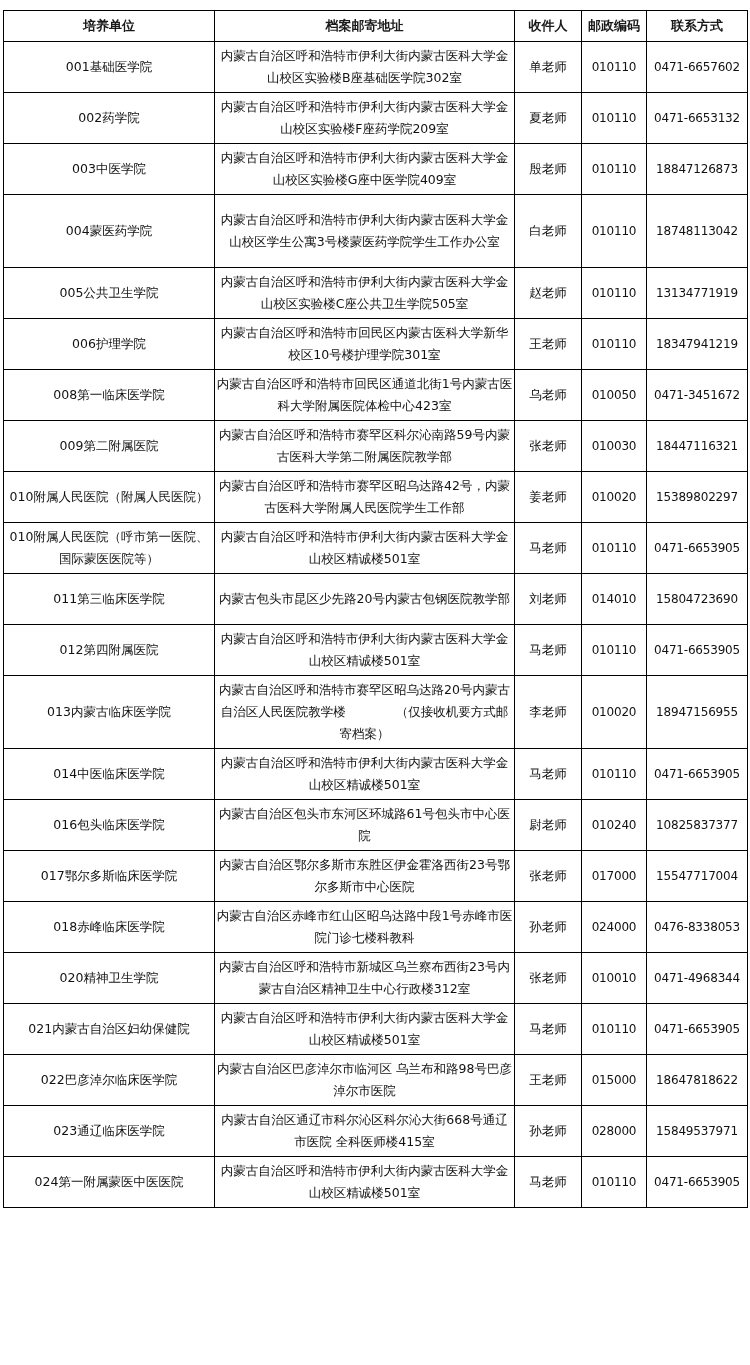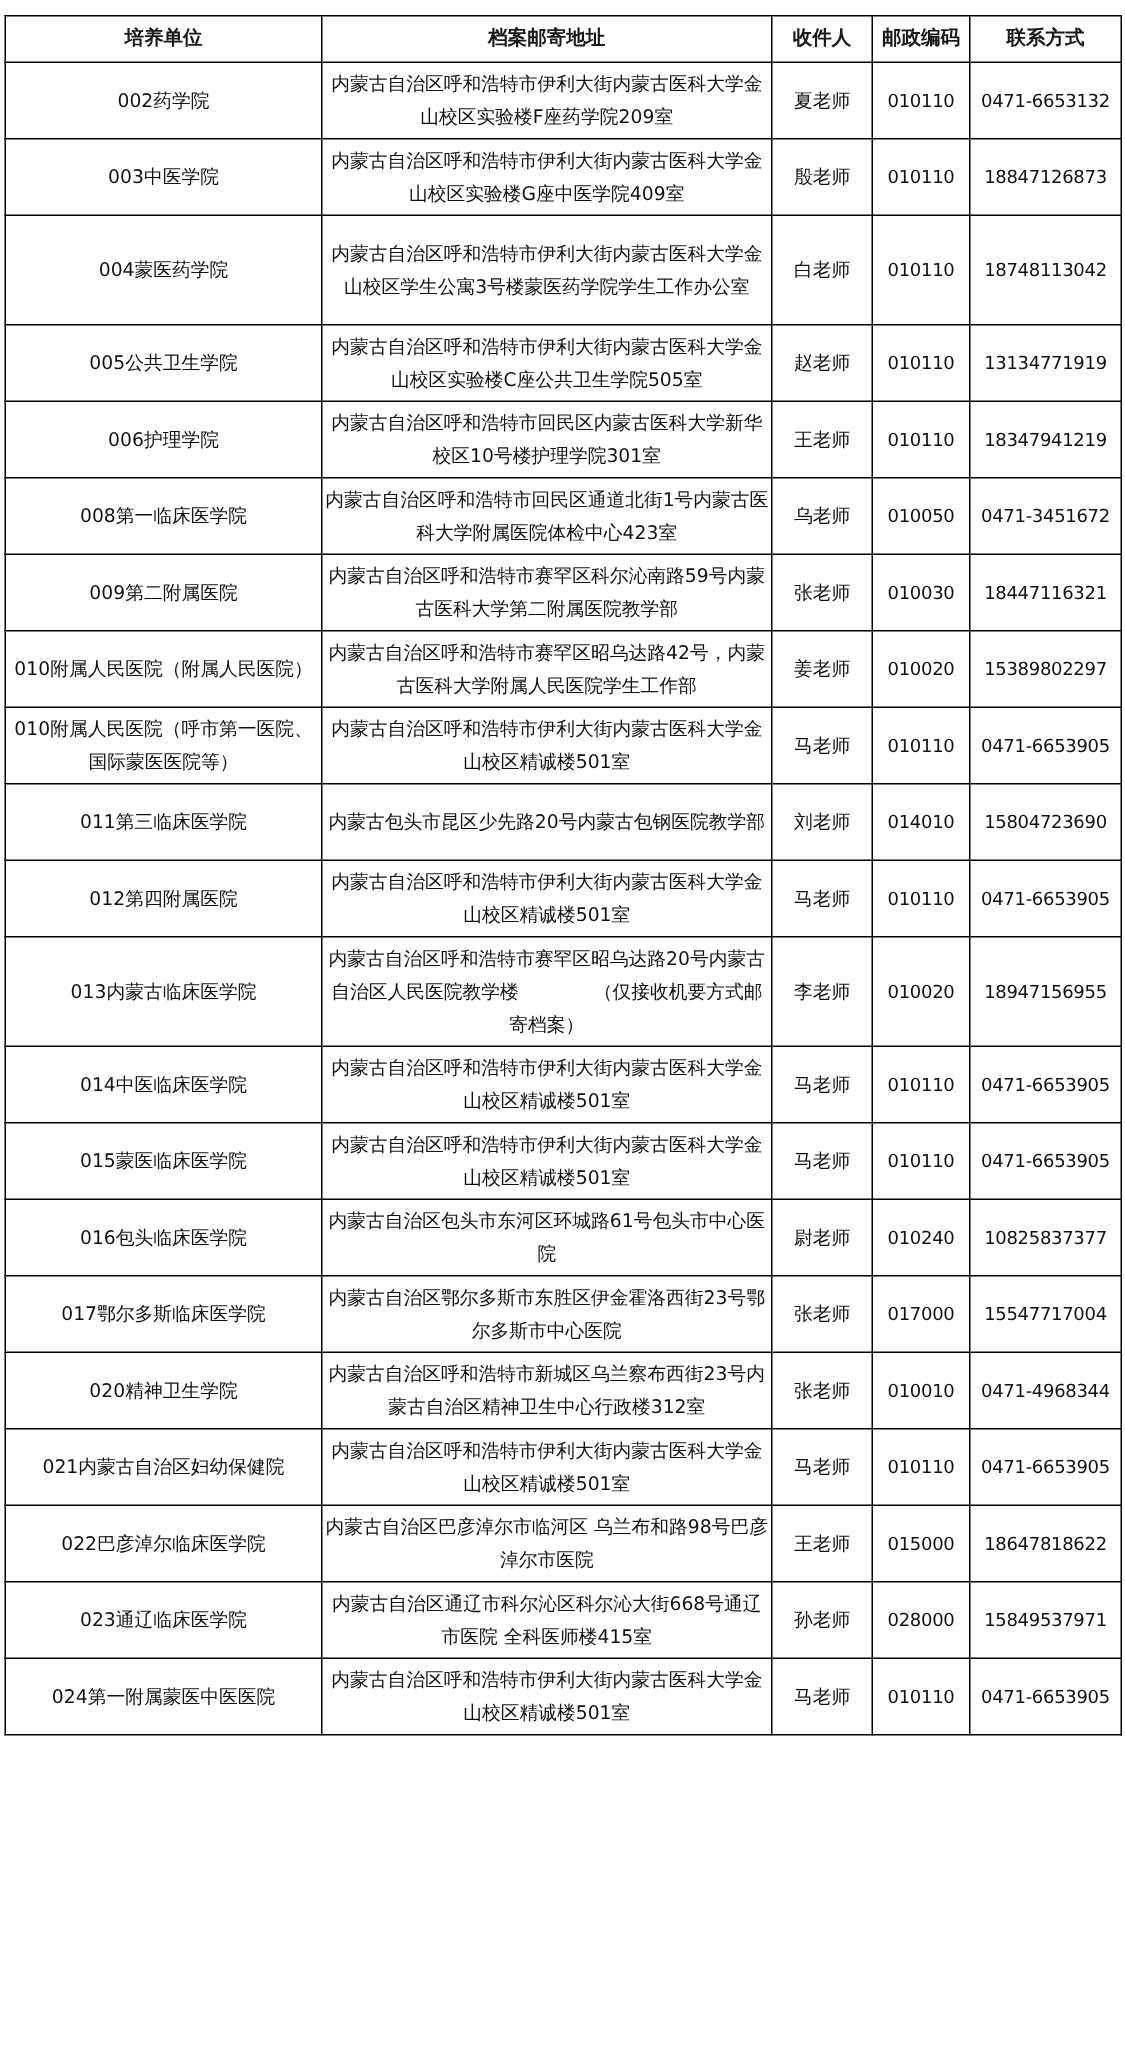"001基础医学院" tr.r2 { html: none -> <tr> <td>001基础医学院</td> <td>内蒙古自治区呼和浩特市伊利大街内蒙古医科大学金山校区实验楼B座基础医学院302室</td> <td>单老师</td> <td>010110</td> <td>0471-6657602</td> </tr> }
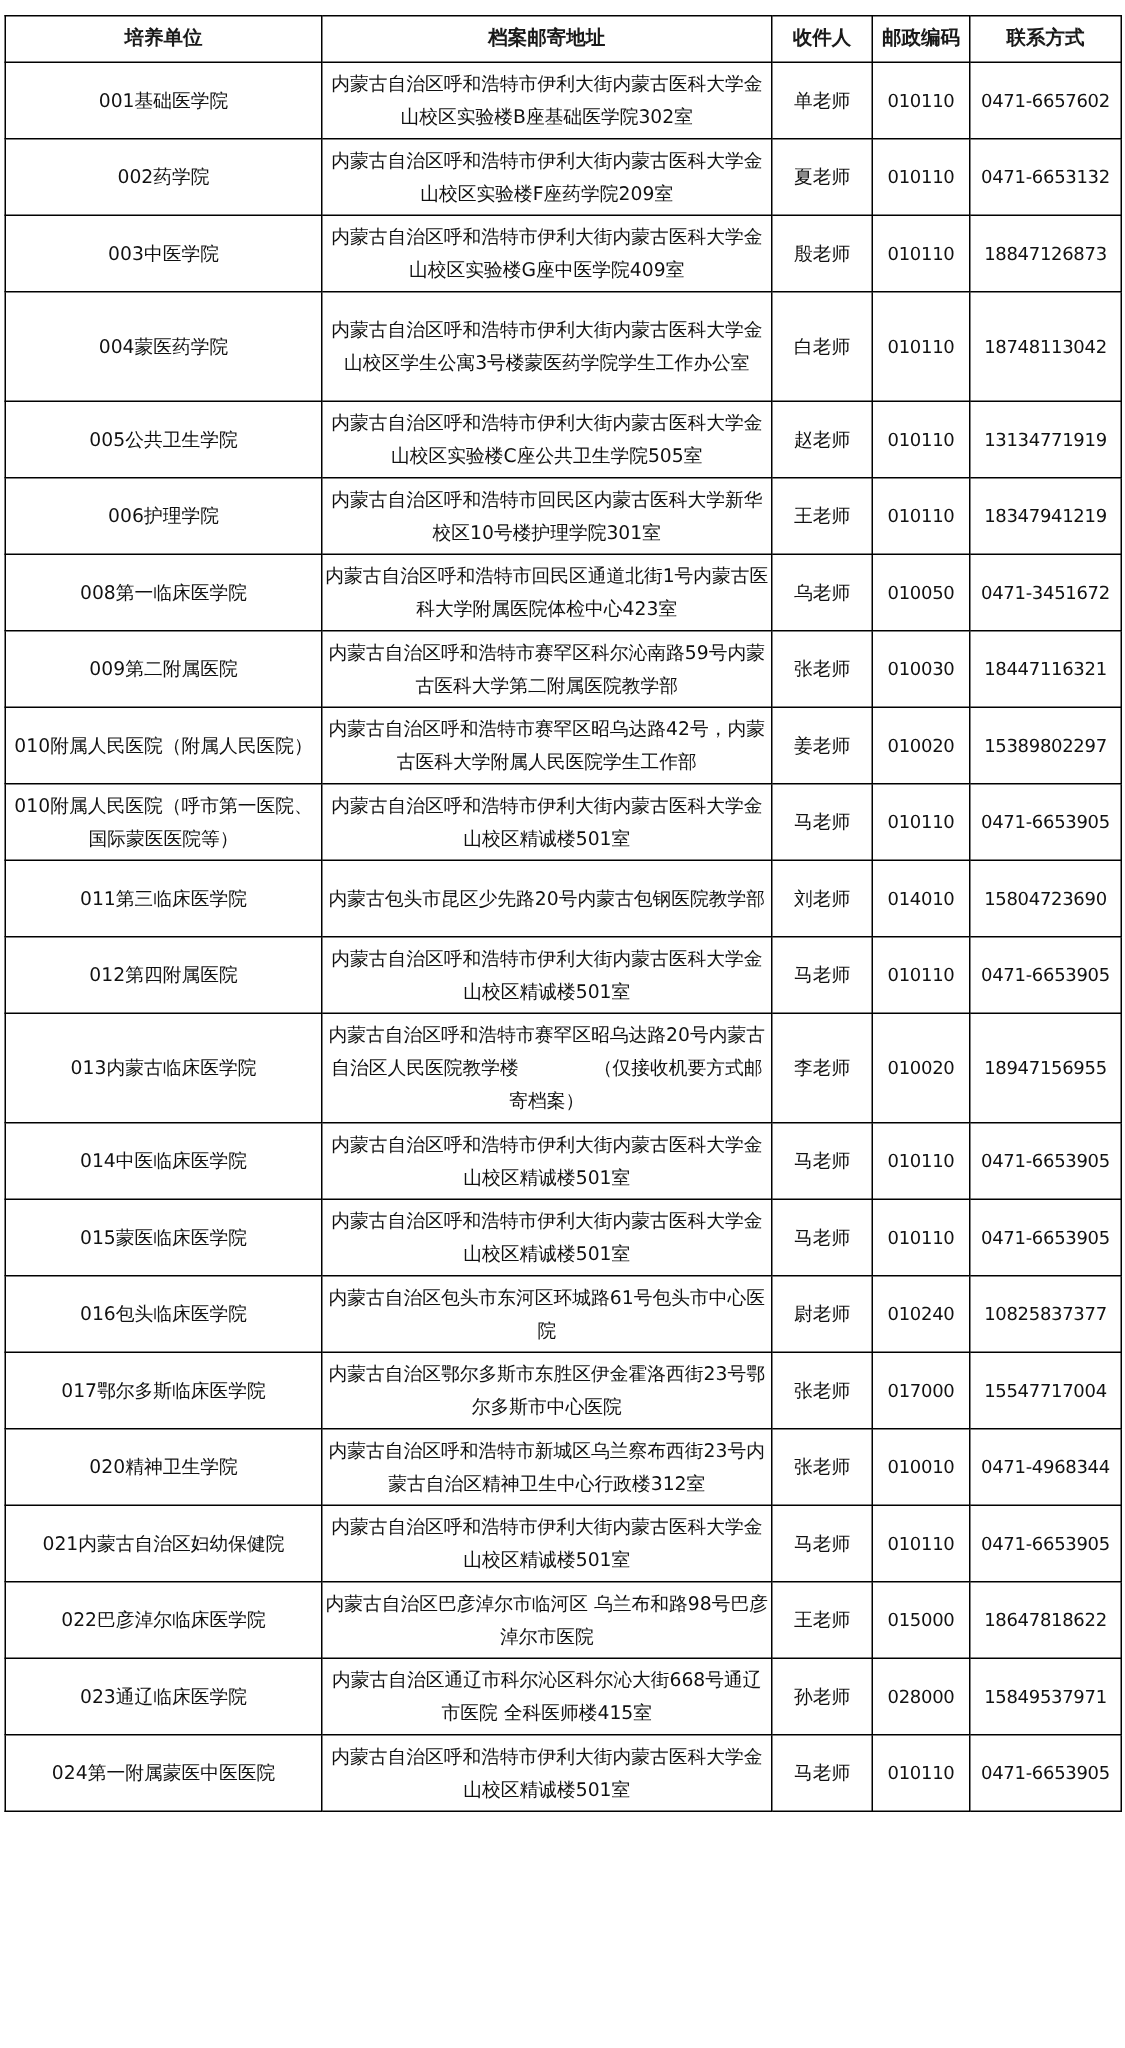"015蒙医临床医学院" tr.r2 { html: <tr> <td>015蒙医临床医学院</td> <td>内蒙古自治区呼和浩特市伊利大街内蒙古医科大学金山校区精诚楼501室</td> <td>马老师</td> <td>010110</td> <td>0471-6653905</td> </tr> -> none }
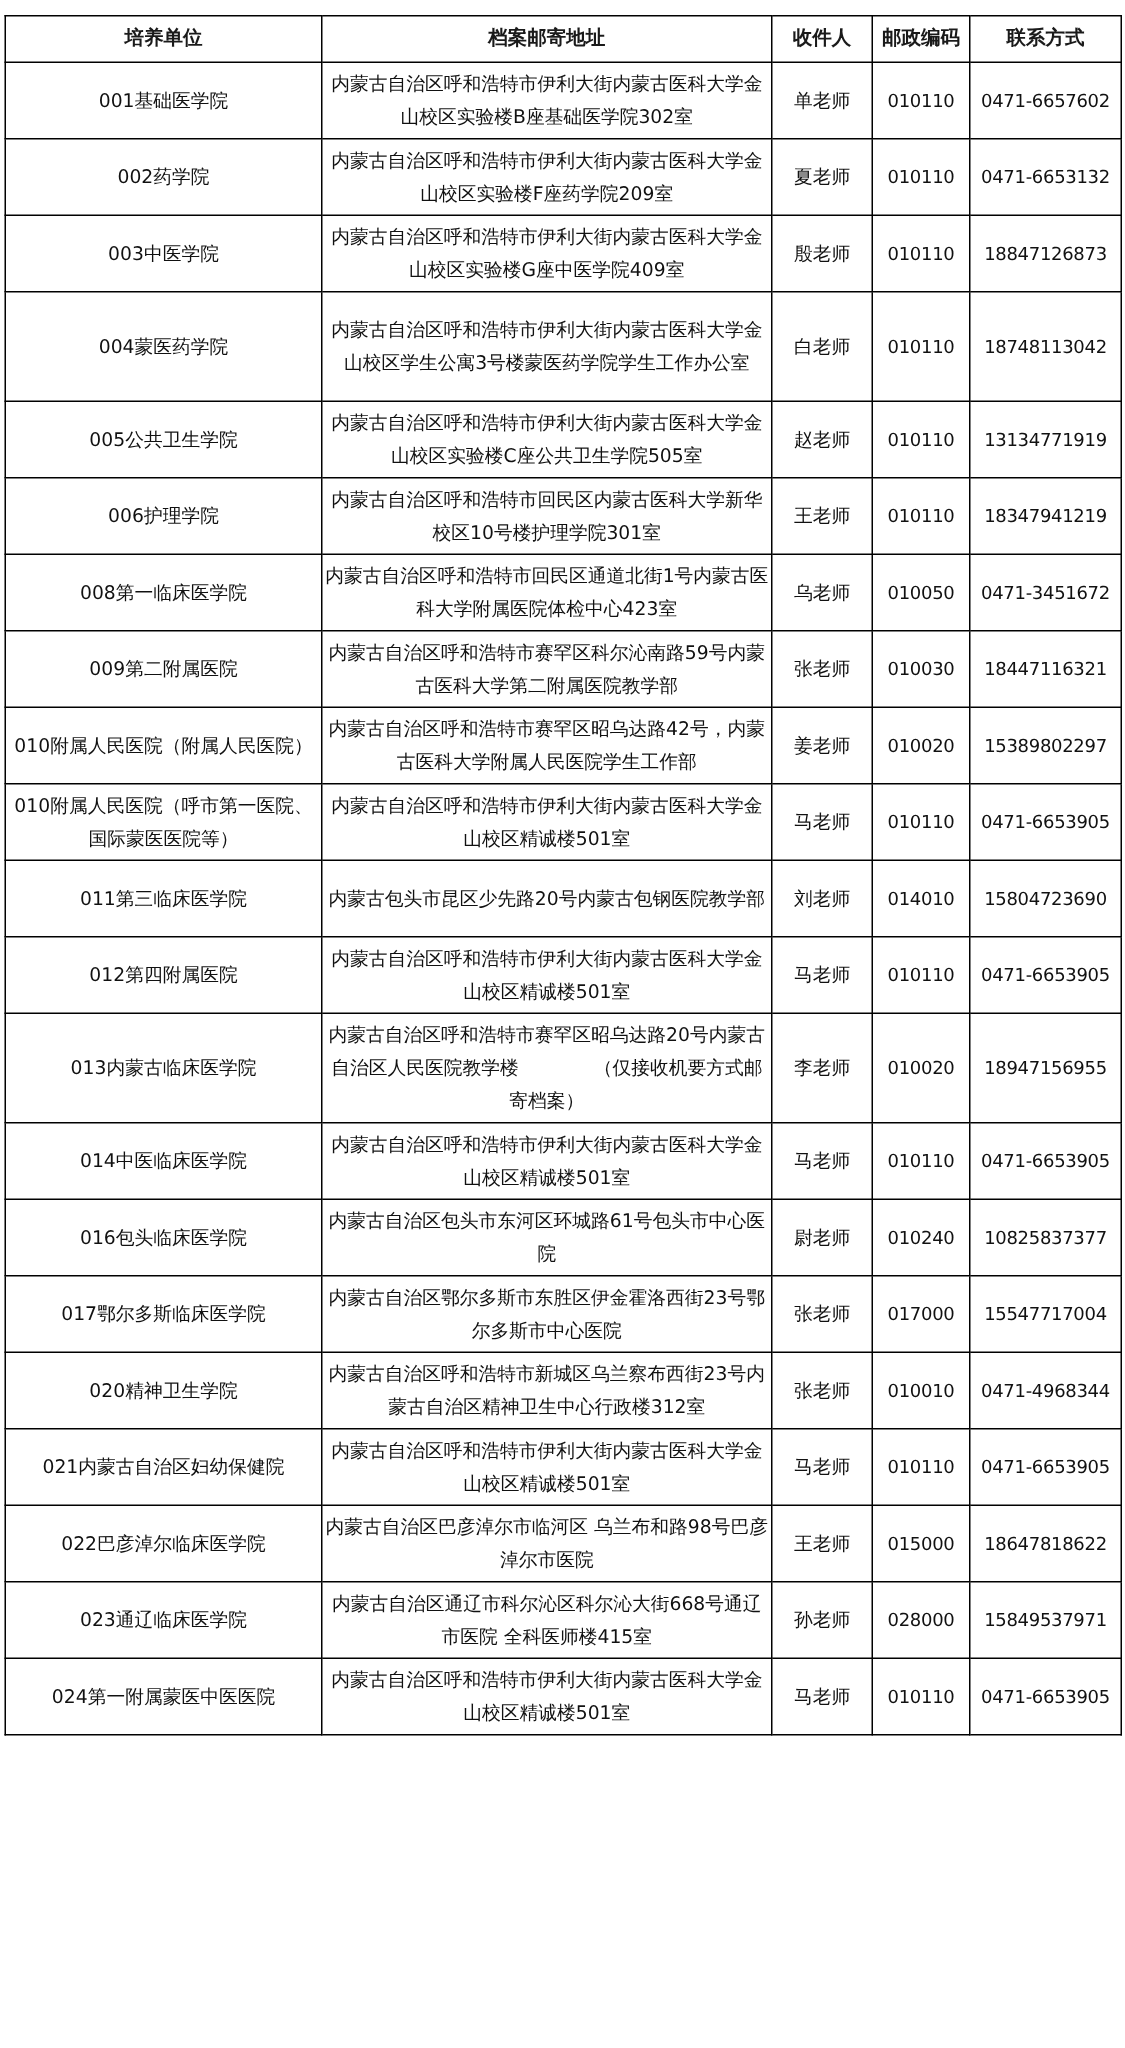"018赤峰临床医学院" tr.r2 { html: none -> <tr> <td>018赤峰临床医学院</td> <td>内蒙古自治区赤峰市红山区昭乌达路中段1号赤峰市医院门诊七楼科教科</td> <td>孙老师</td> <td>024000</td> <td>0476-8338053</td> </tr> }
